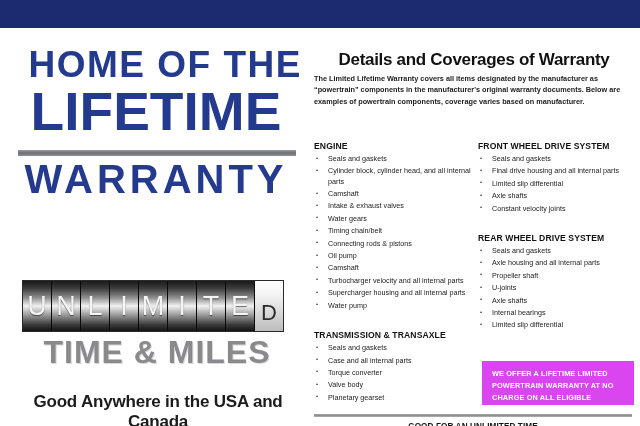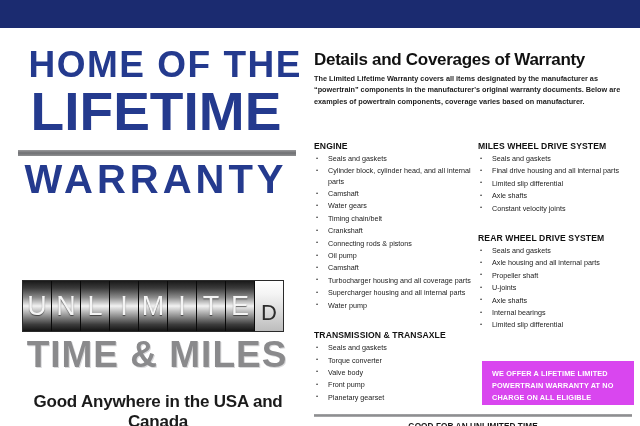"Details and Coverages of Warranty" .details-title { text-align: none -> center }
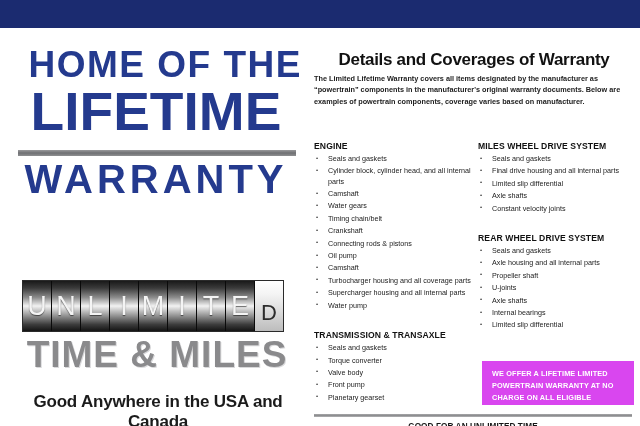"MILES WHEEL DRIVE SYSTEM" div.sec-head { text: MILES -> FRONT }
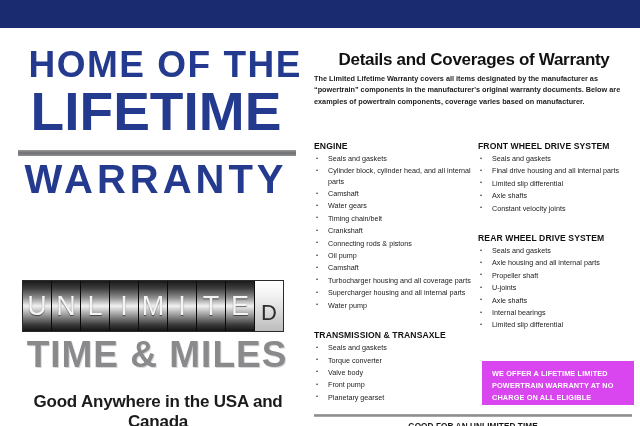"Intake & exhaust valves" li { html: none -> <li>Intake &amp; exhaust valves</li> }
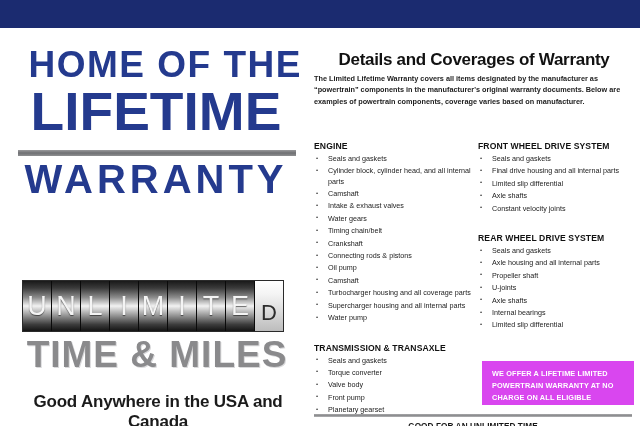"Crankshaft" li { html: <li>Crankshaft</li> -> none }
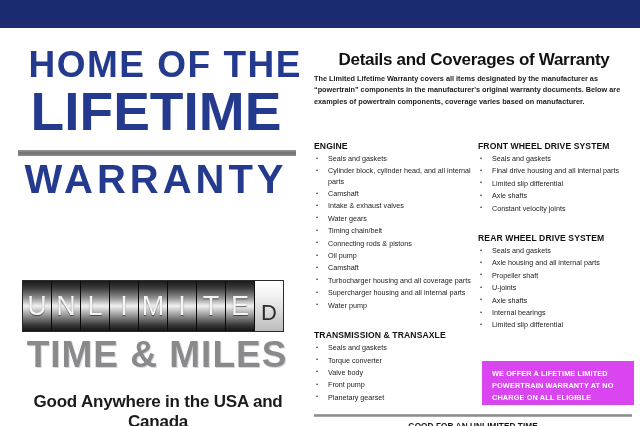"Turbocharger housing and all coverage" li { text: housing and all coverage -> velocity and all internal }
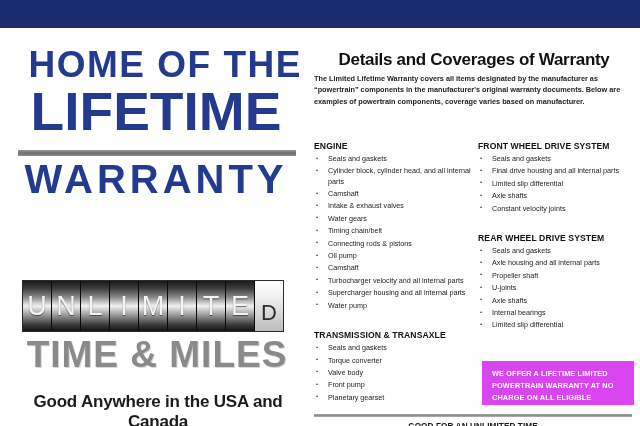"TIME & MILES" .time-miles { font-size: 37px -> 32px }
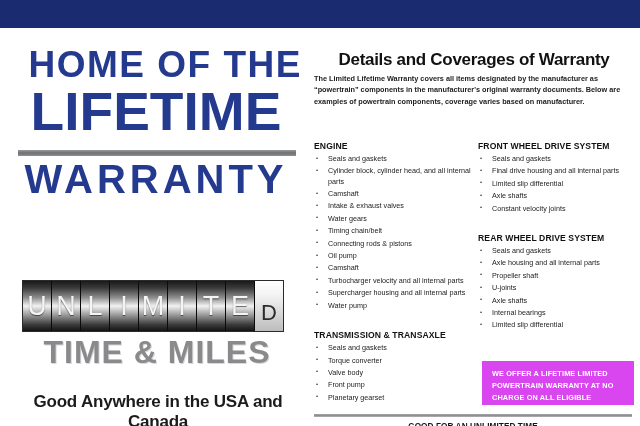"Case and all internal parts" li { html: none -> <li>Case and all internal parts</li> }
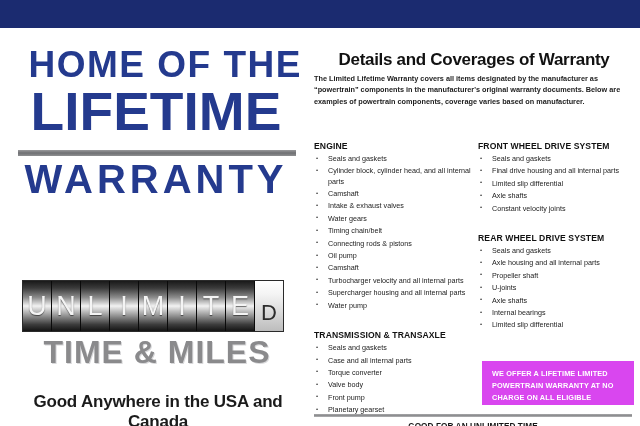"Front pump" li { html: <li>Front pump</li> -> none }
